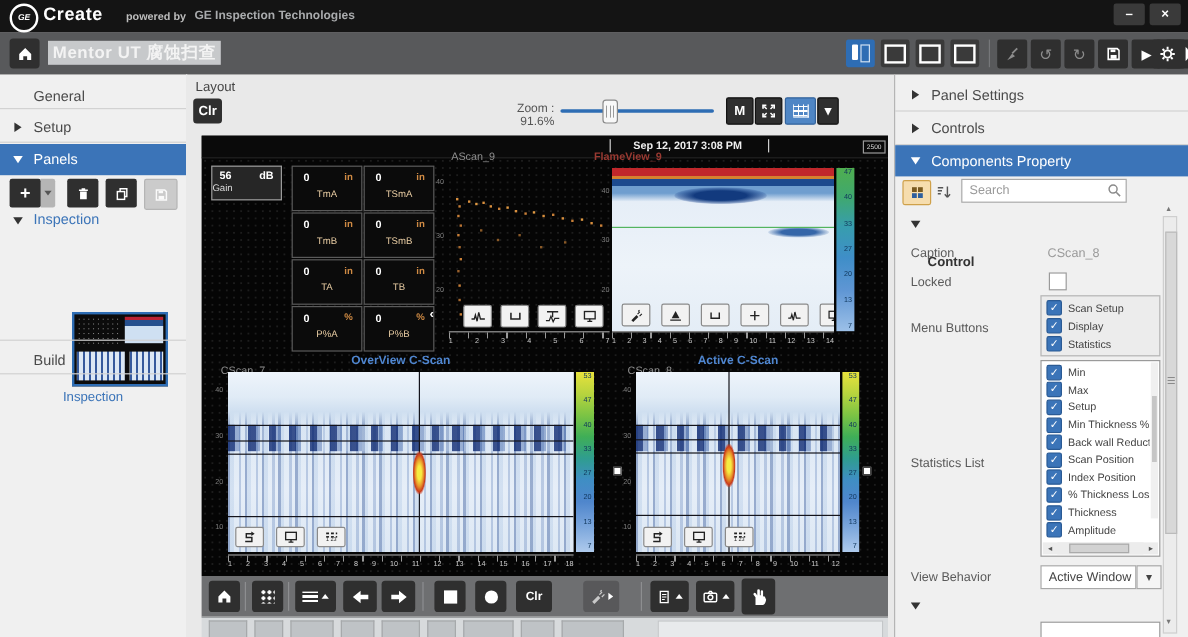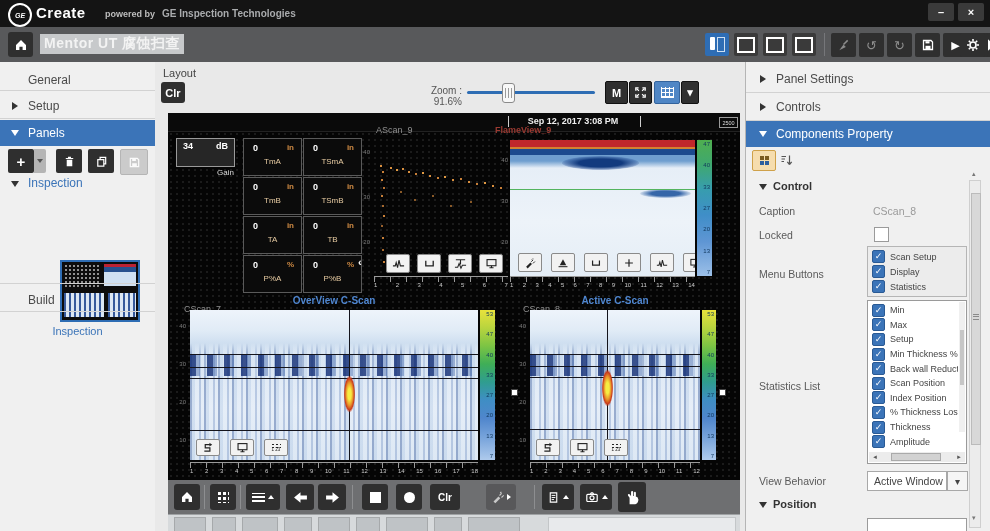"34" span { text: 34 -> 56 }
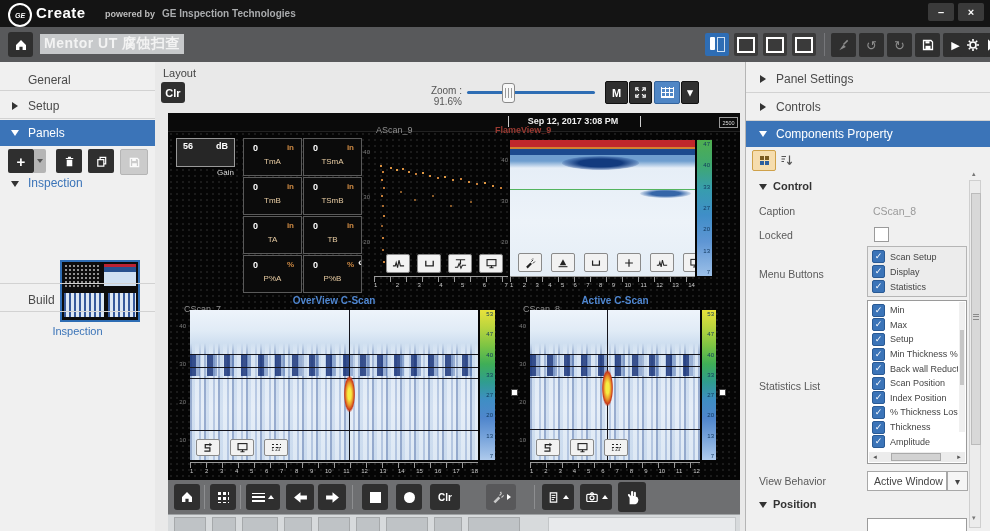"Gain" .gain-r2 { margin-top: 17px -> 1px; text-align: right -> left }
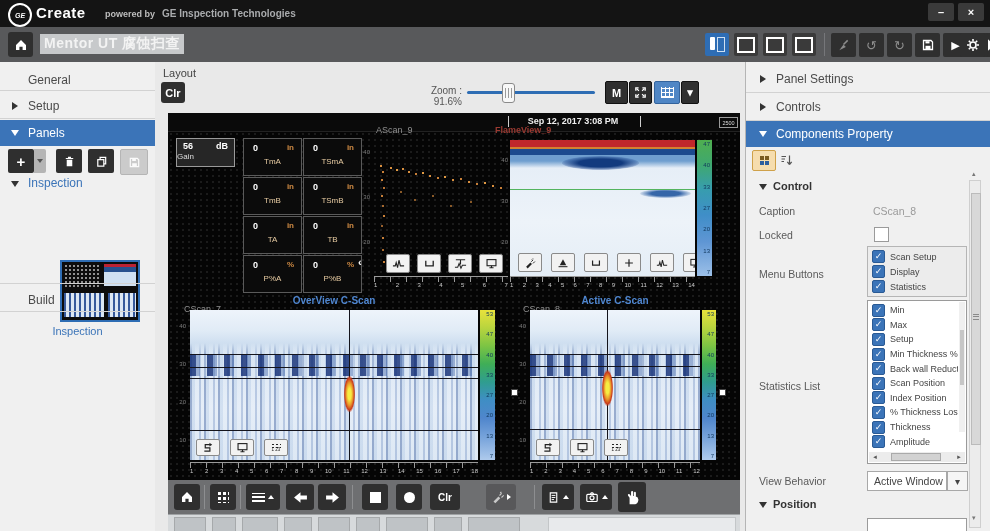"Search" div.searchbox { html: none -> <div> <input> <svg> <use></use> </svg> </div> }
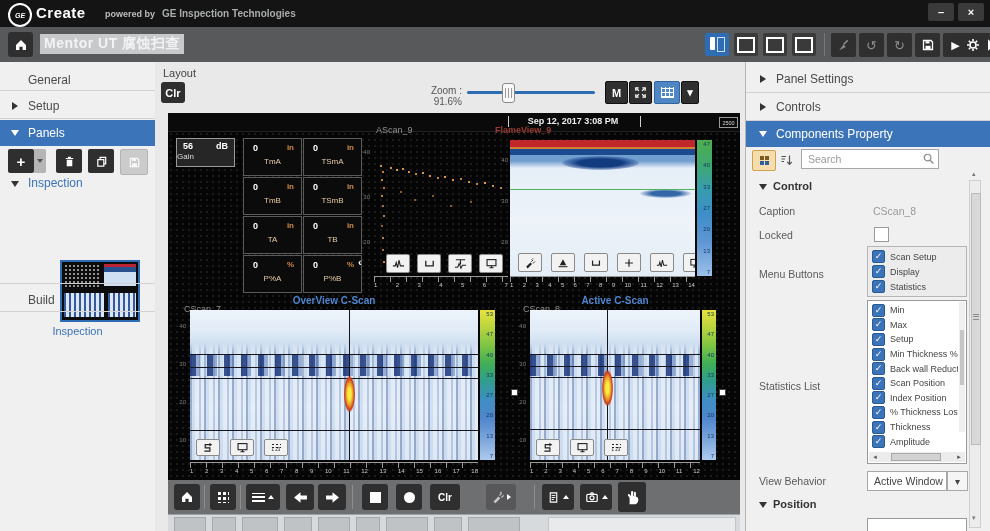"Control" .sec-head { margin-top: none -> 33px }
